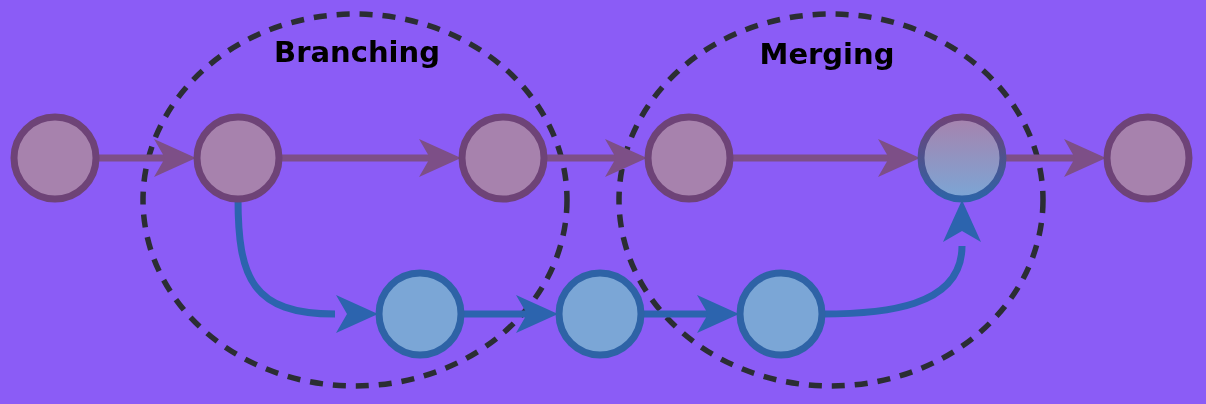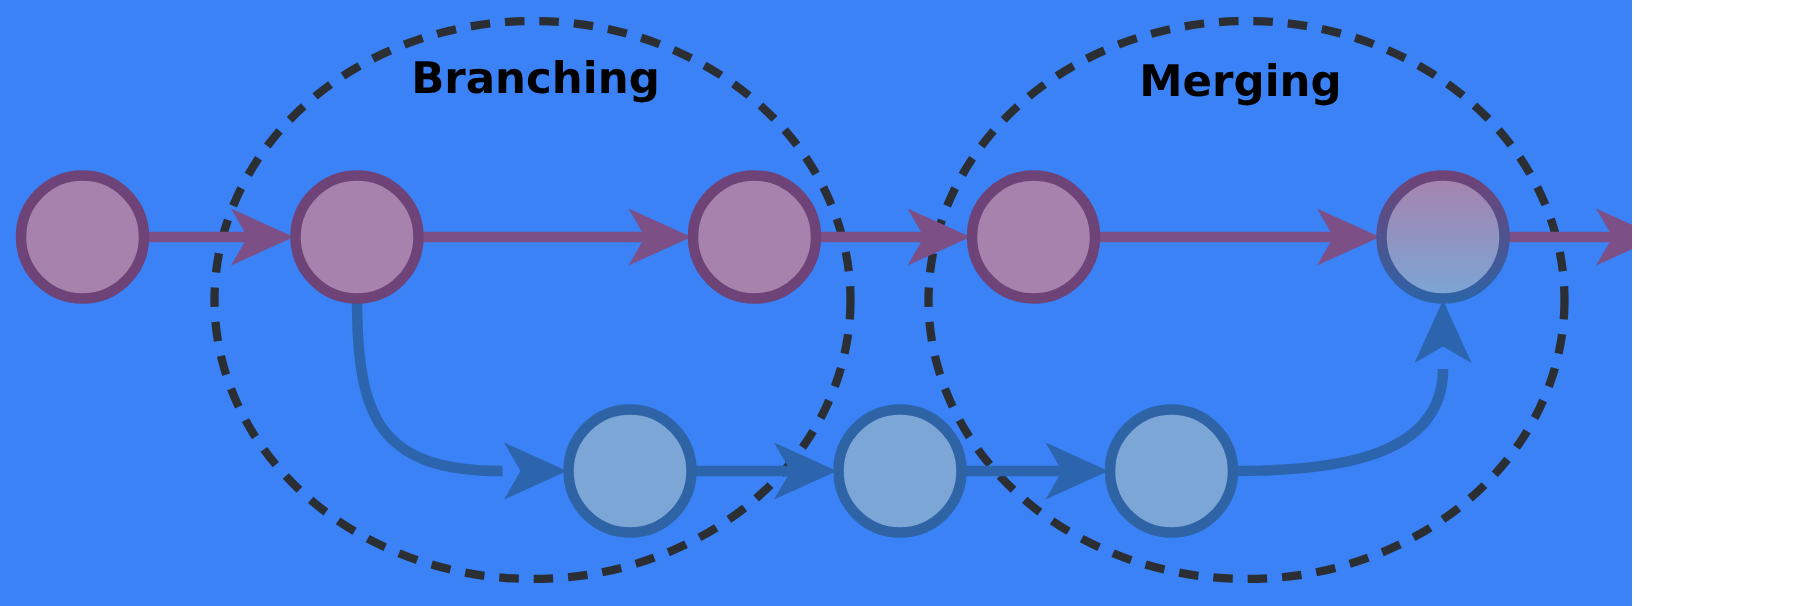"Branching" #stage { background: #3b82f6 -> #8b5cf6; width: 1088px -> 1206px }
